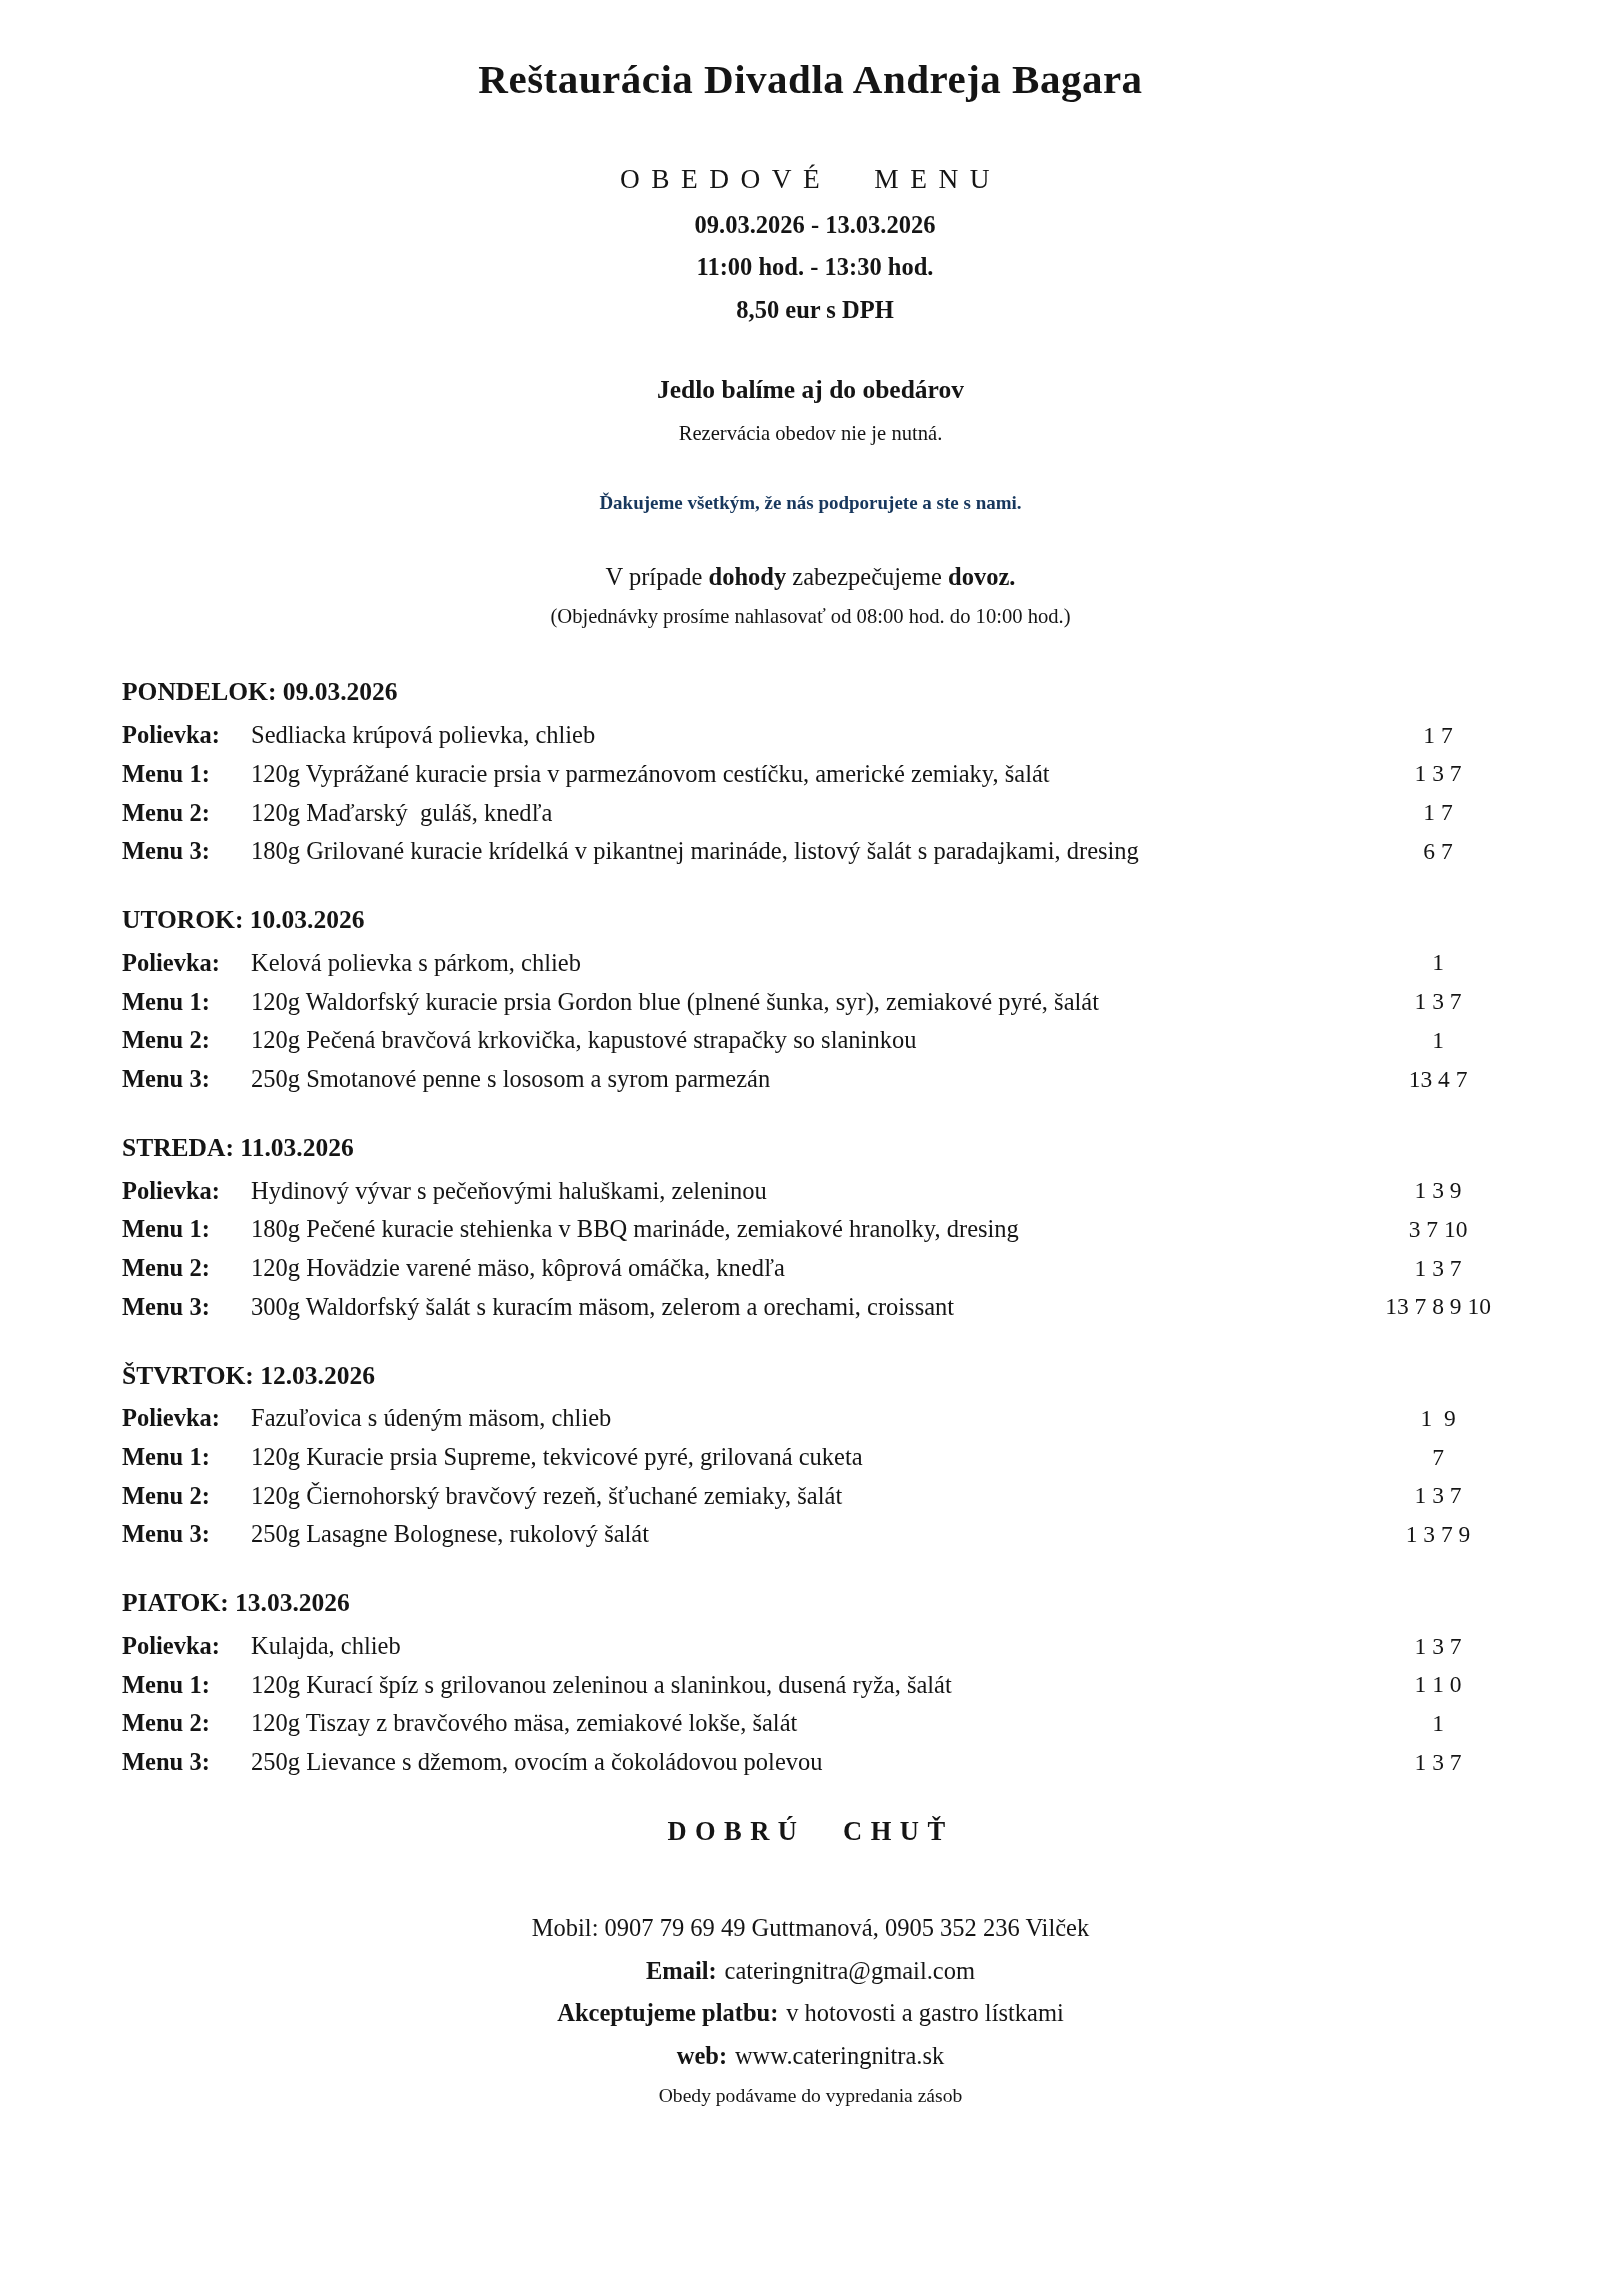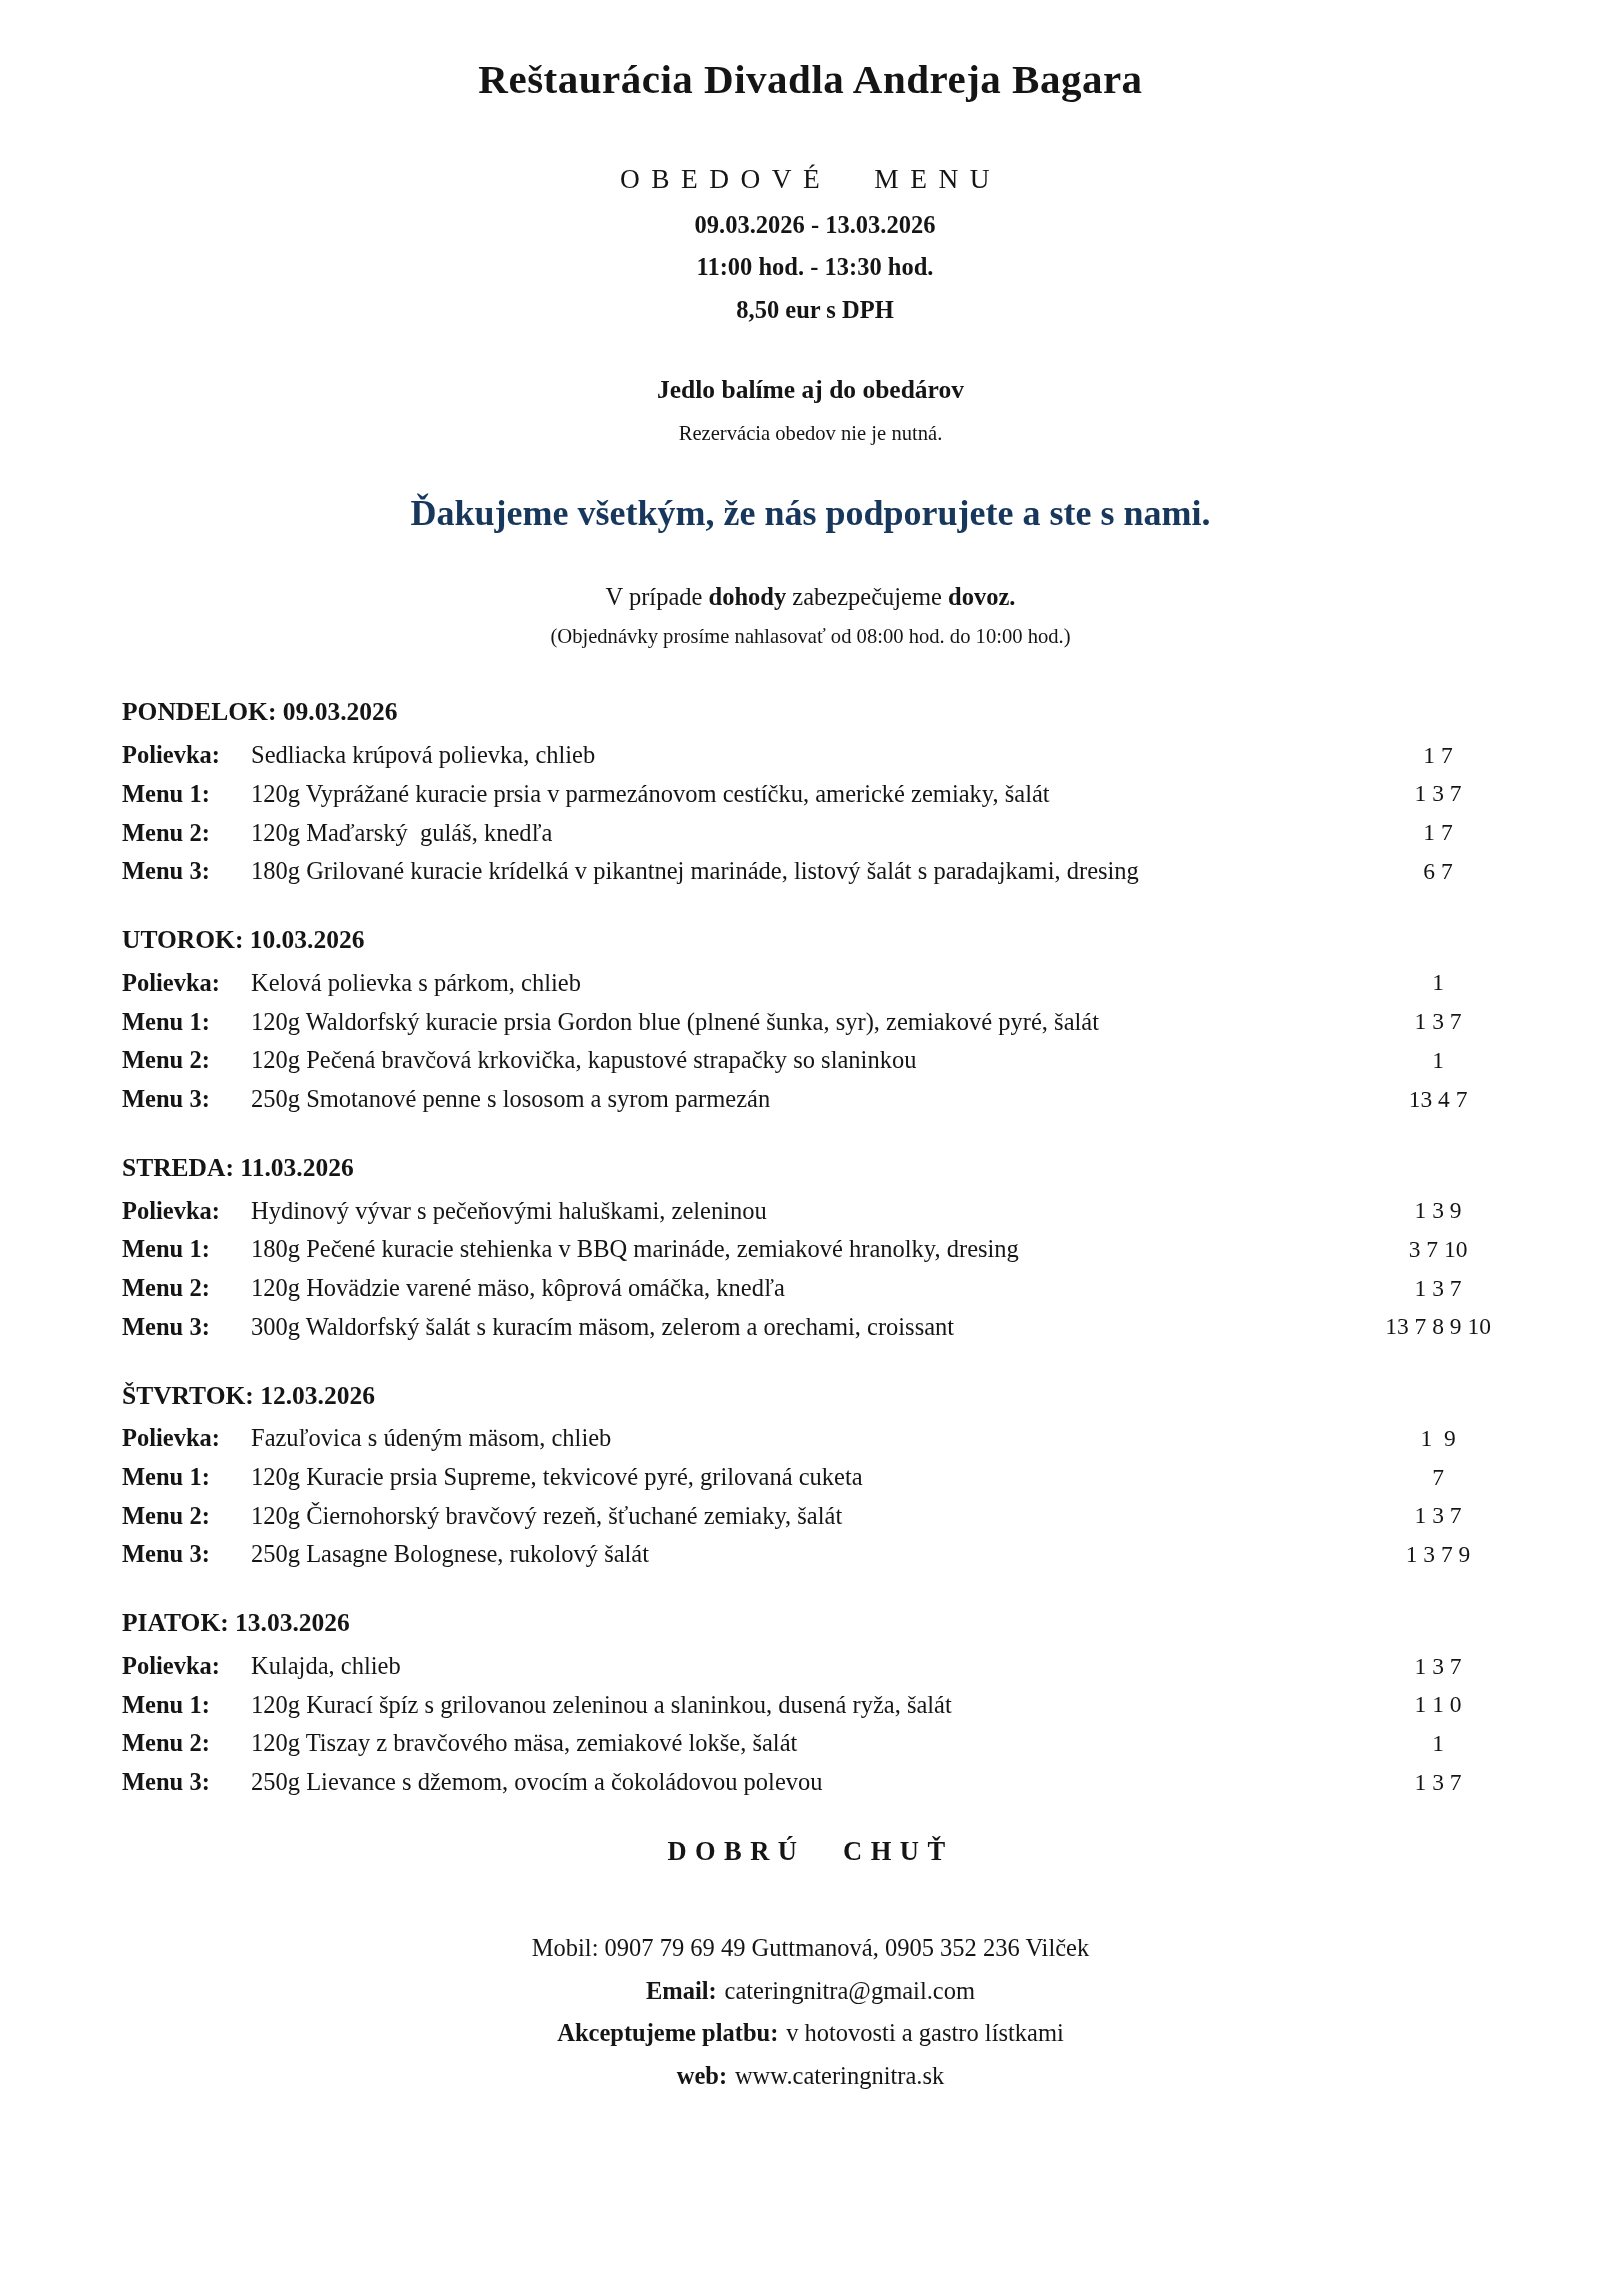"Ďakujeme všetkým, že nás podporujete" .thanks { font-size: 36px -> 19px }
